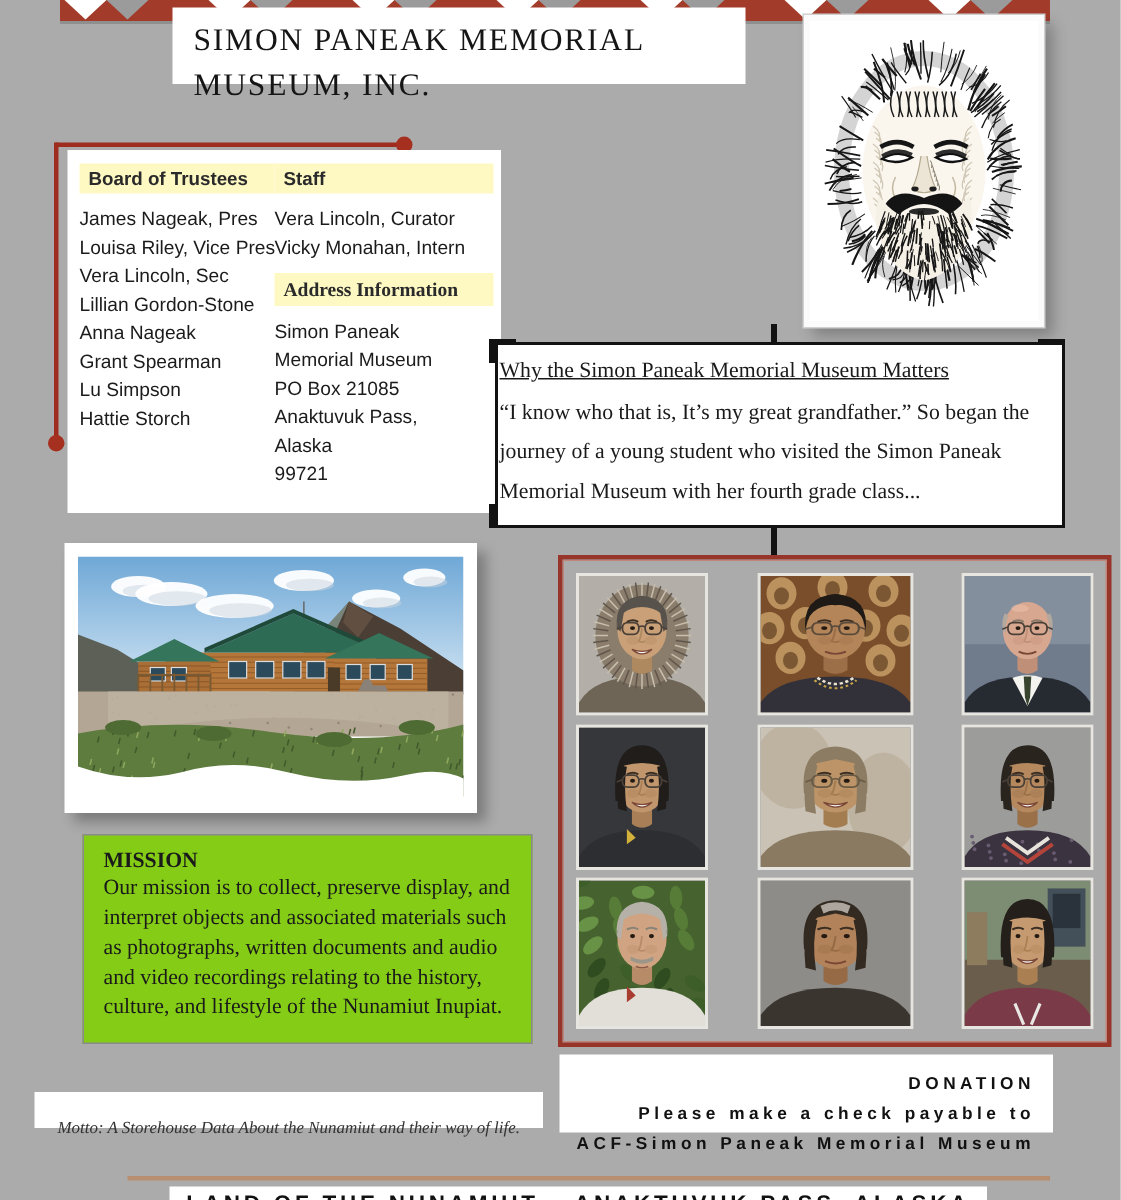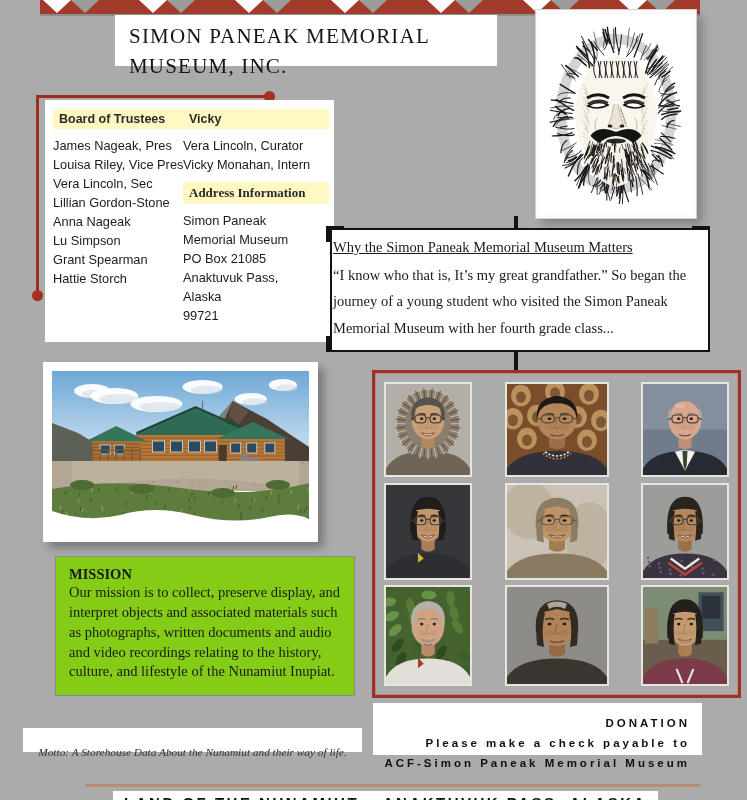"SIMON PANEAK MEMORIAL MUSEUM, INC." .title-box { top: 15px -> 5px }
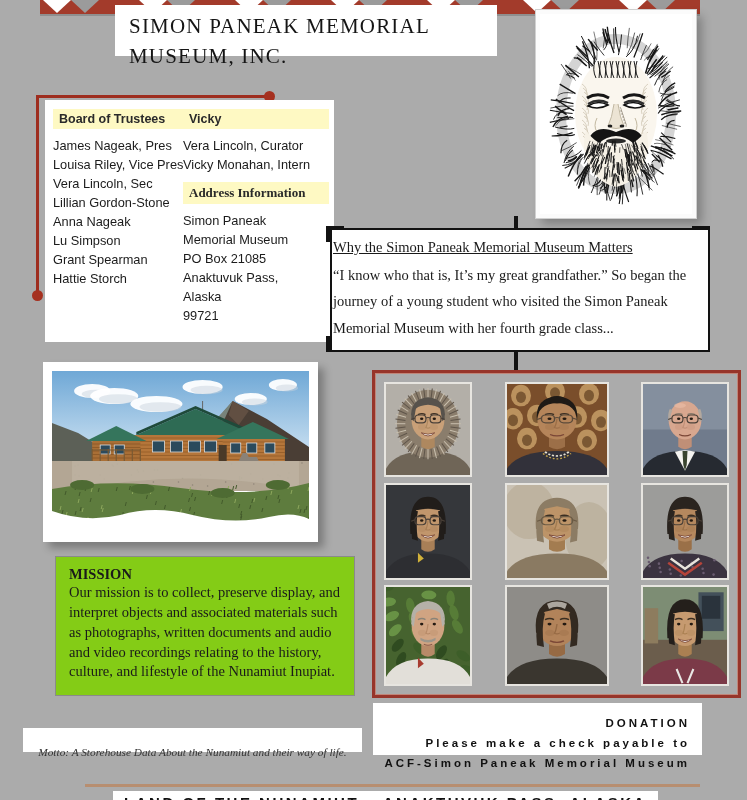"Vicky" div.pink-head { text: Vicky -> Staff }
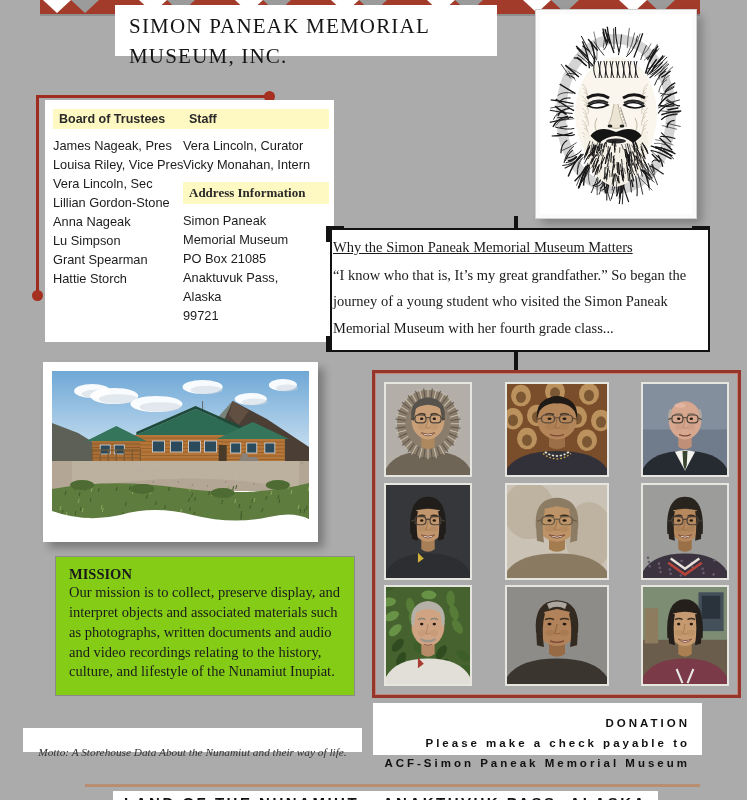"Lu Simpson" div { order: before "Grant Spearman" -> after "Grant Spearman" }
